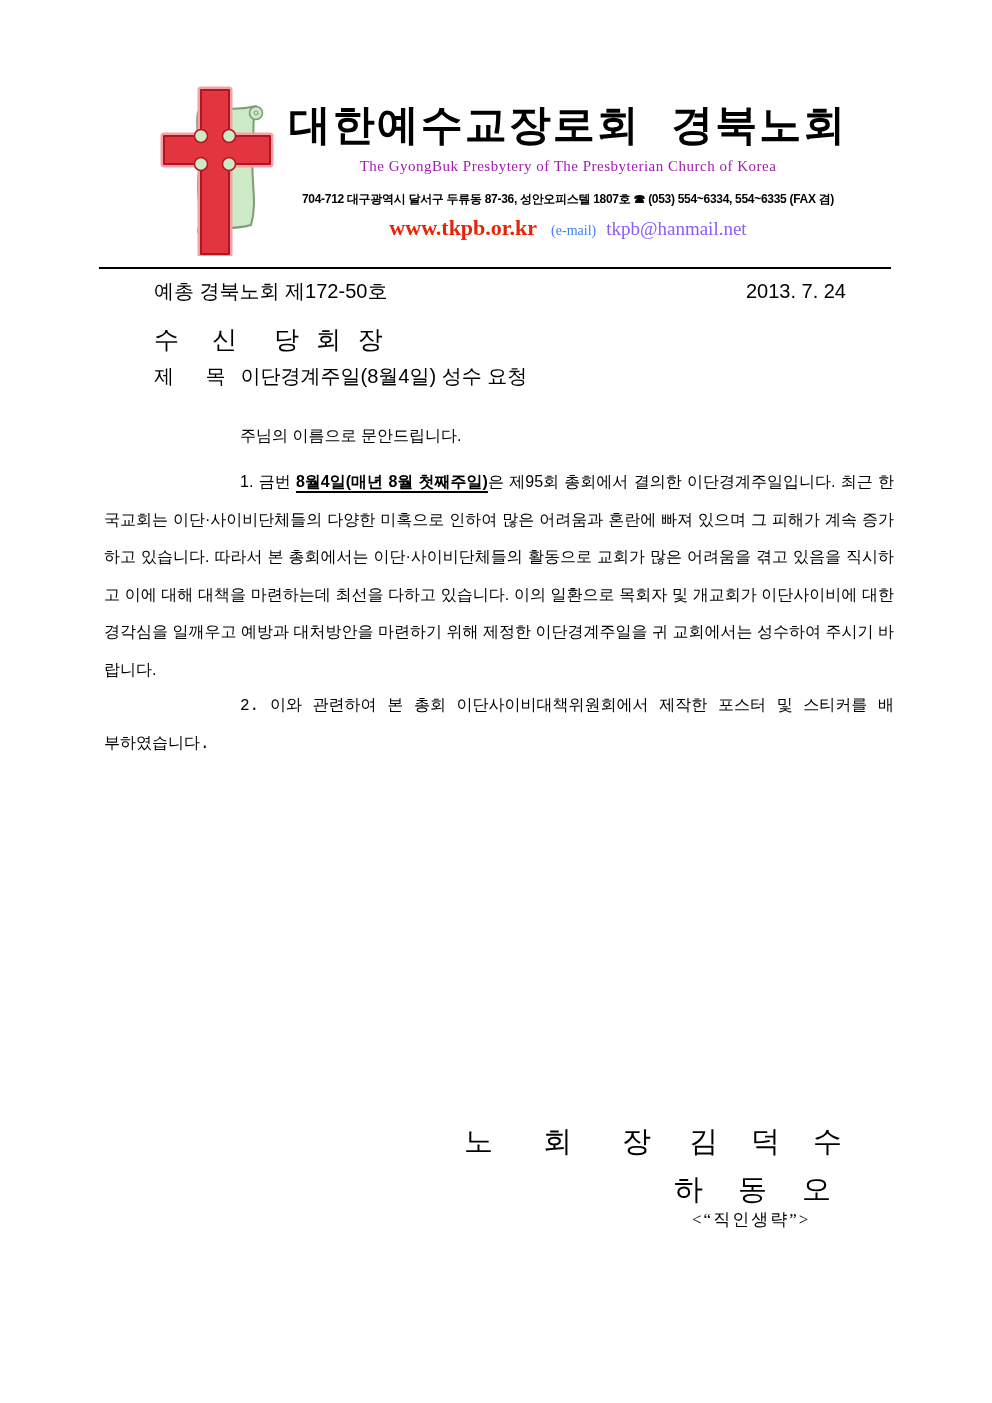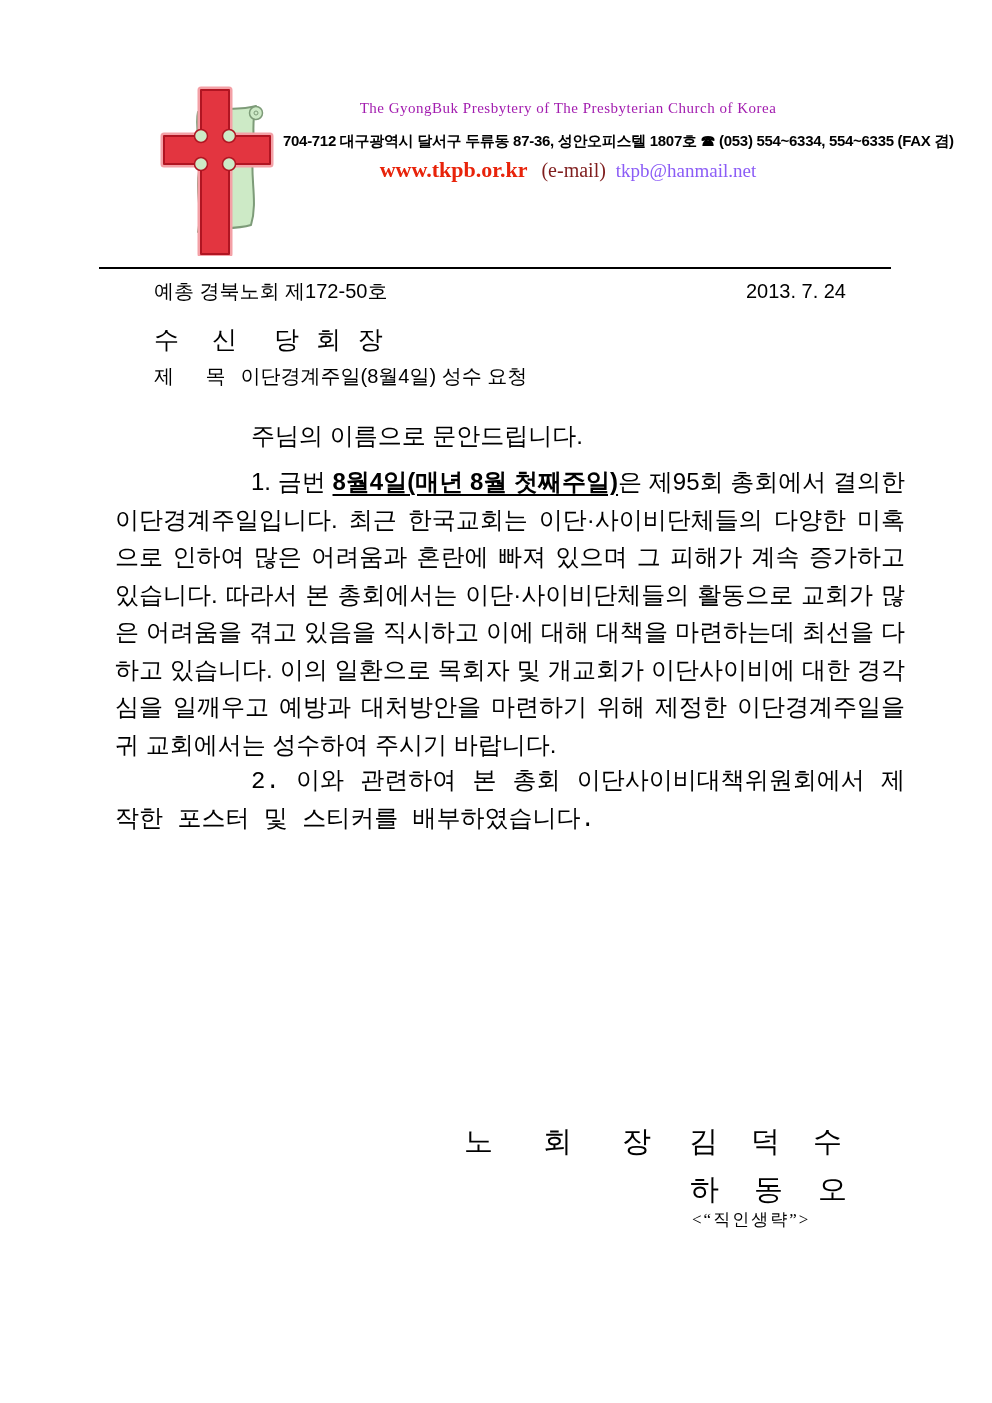"대한예수교장로회 경북노회" div.org-name { html: none -> <div>대한예수교장로회 경북노회</div> }
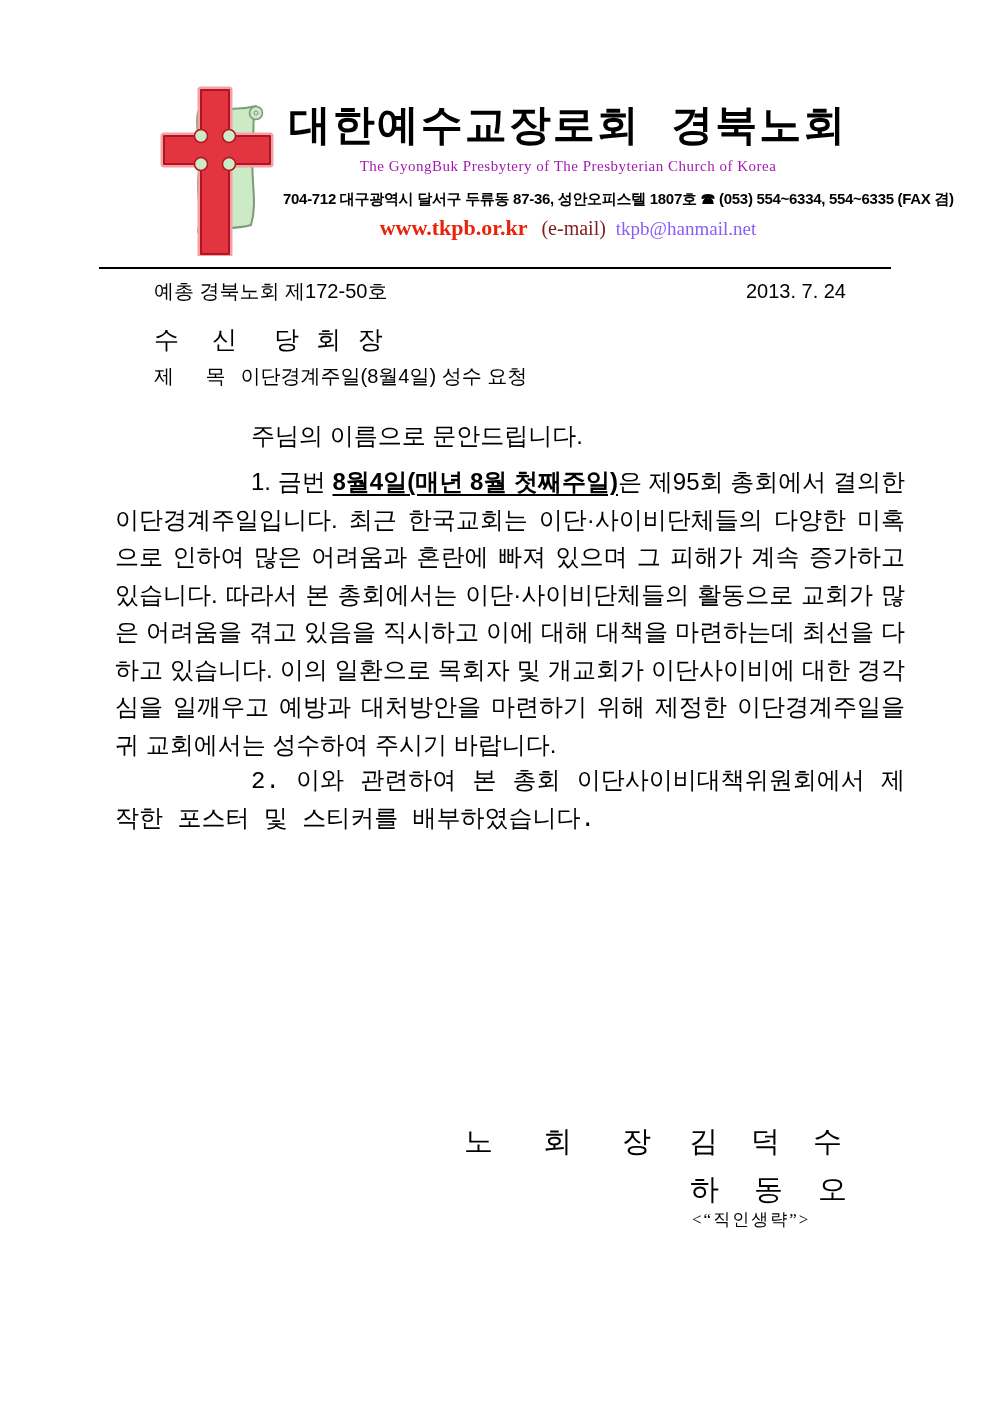"704-712 대구광역시 달서구 두류동 87-36," .org-address { font-size: 15px -> 12px }
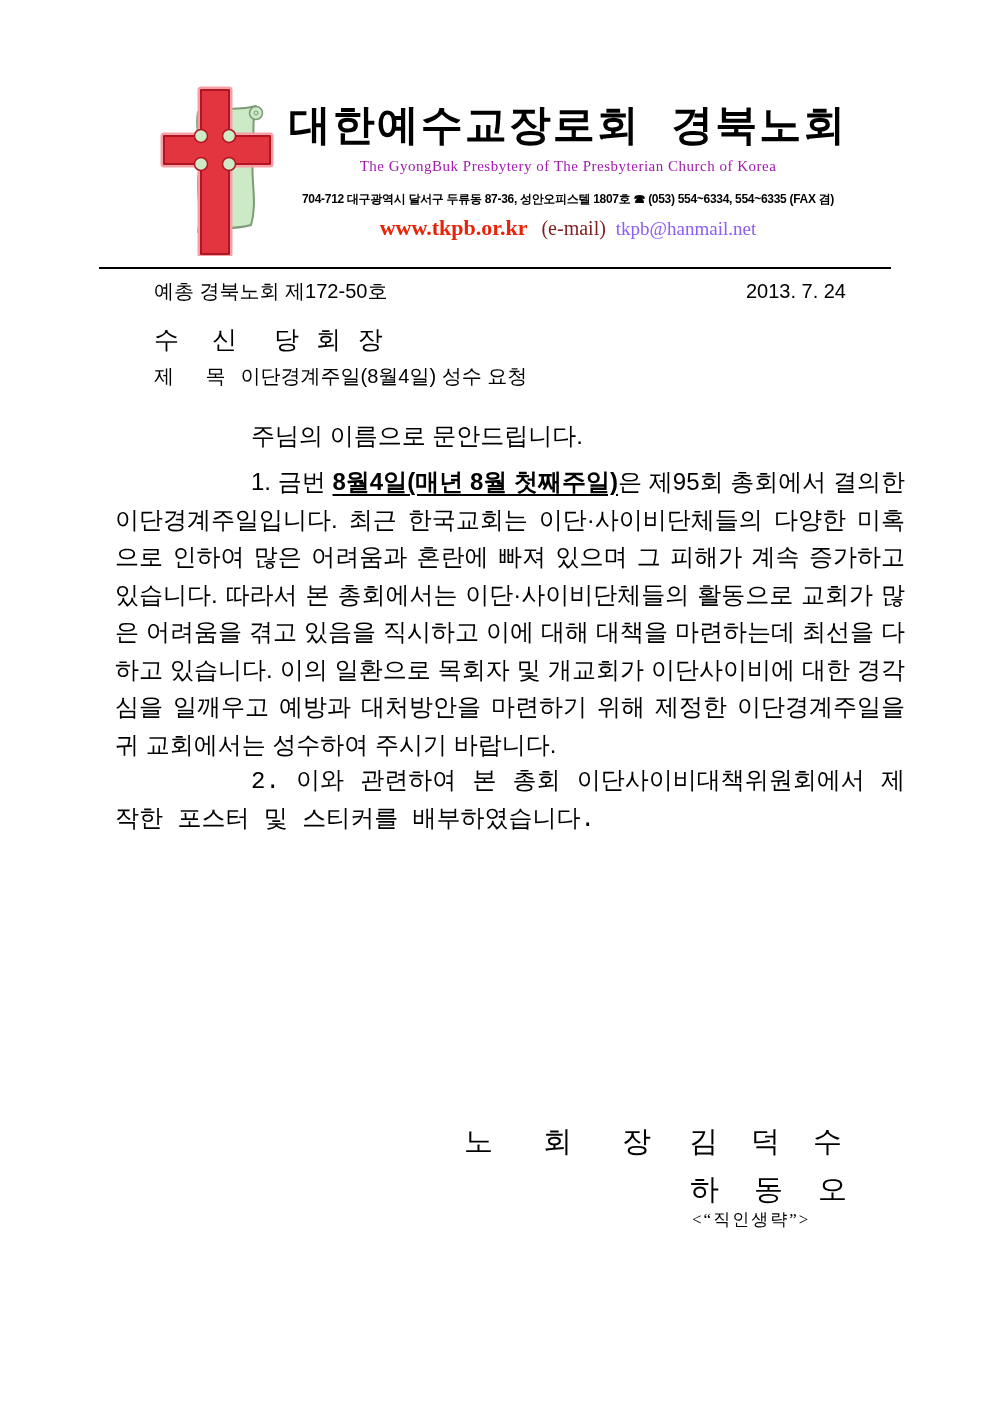"(e-mail)" .org-web .email-label { color: #7f1d1d -> #3b82f6; font-size: 20px -> 14px }
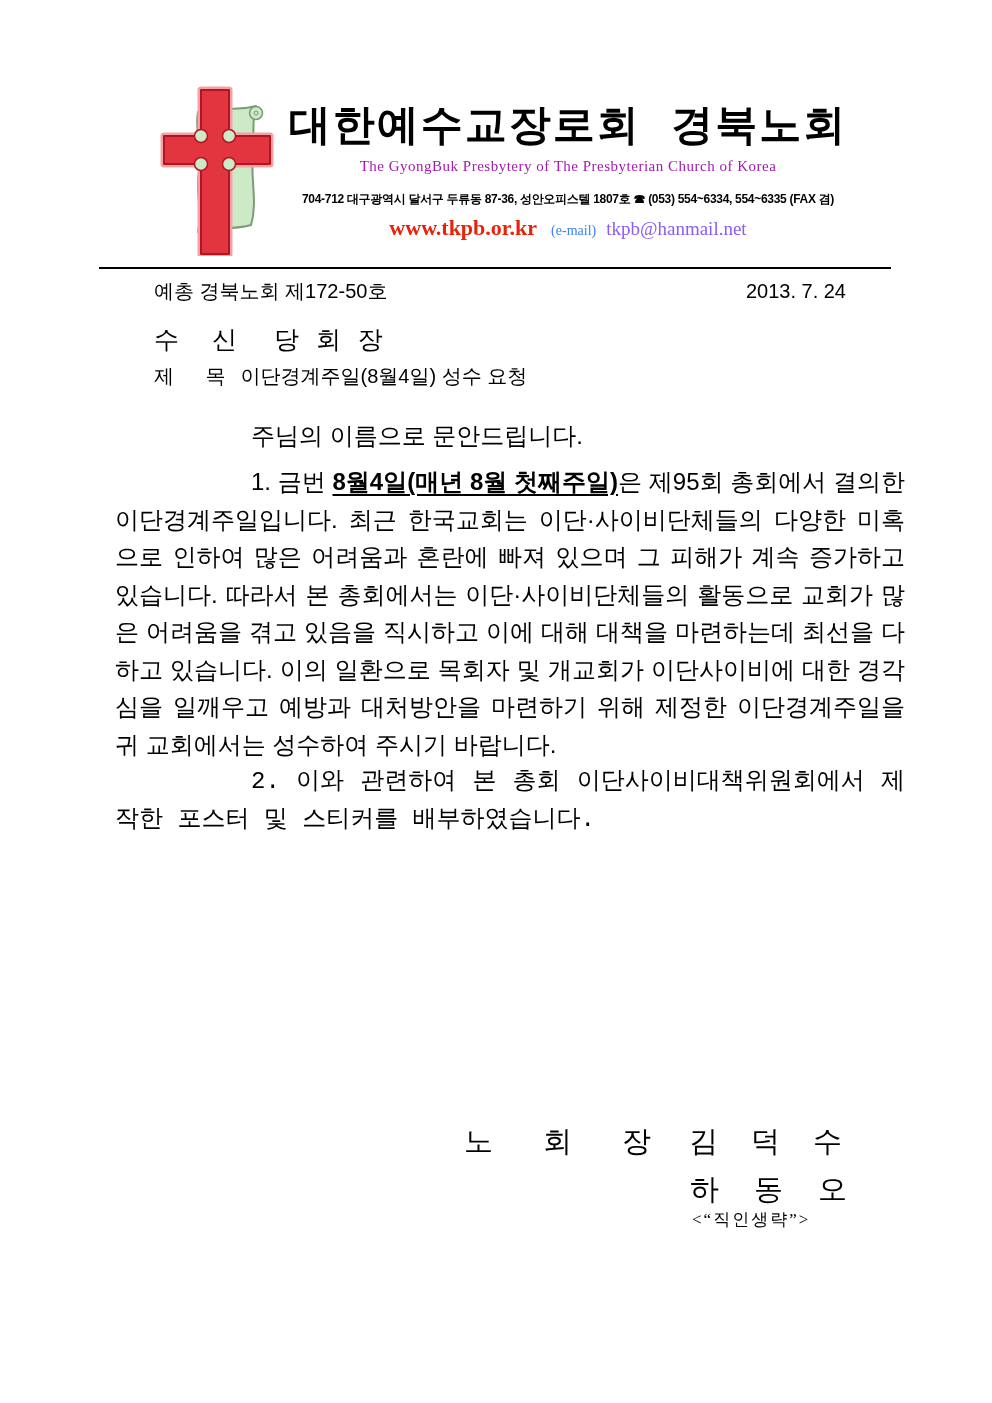"주님의 이름으로 문안드립니다." .body-block { font-size: 24px -> 16px; left: 115px -> 104px }
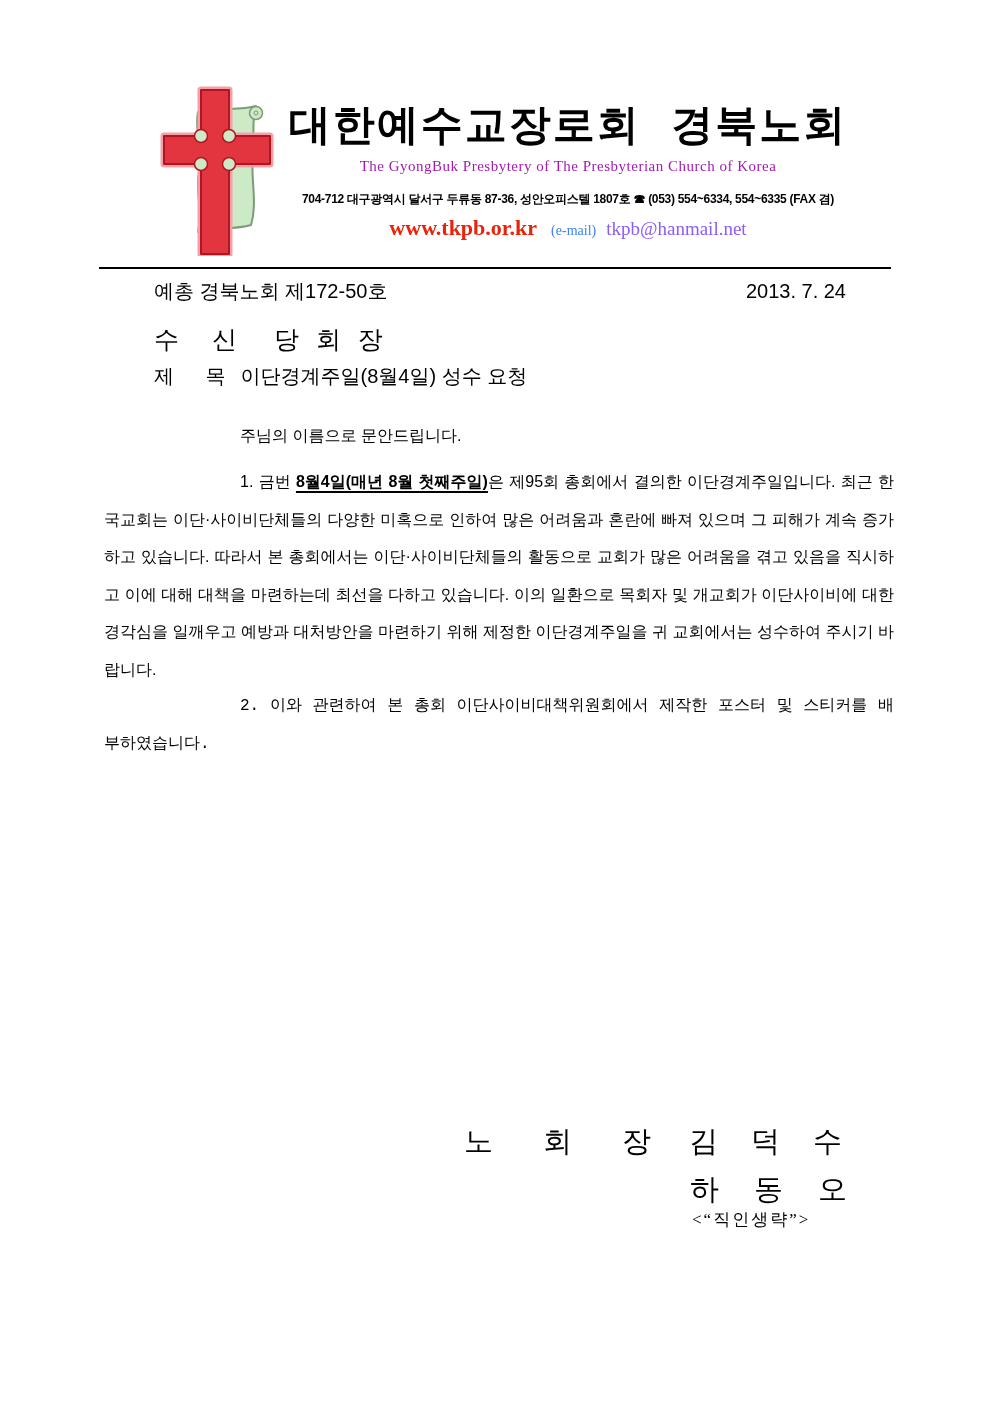"하동오" .row-clerk .sig-name { left: 226px -> 210px }
